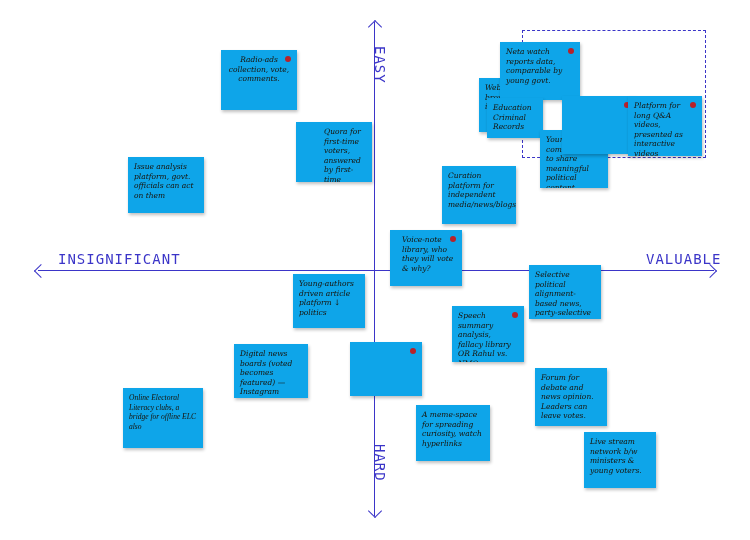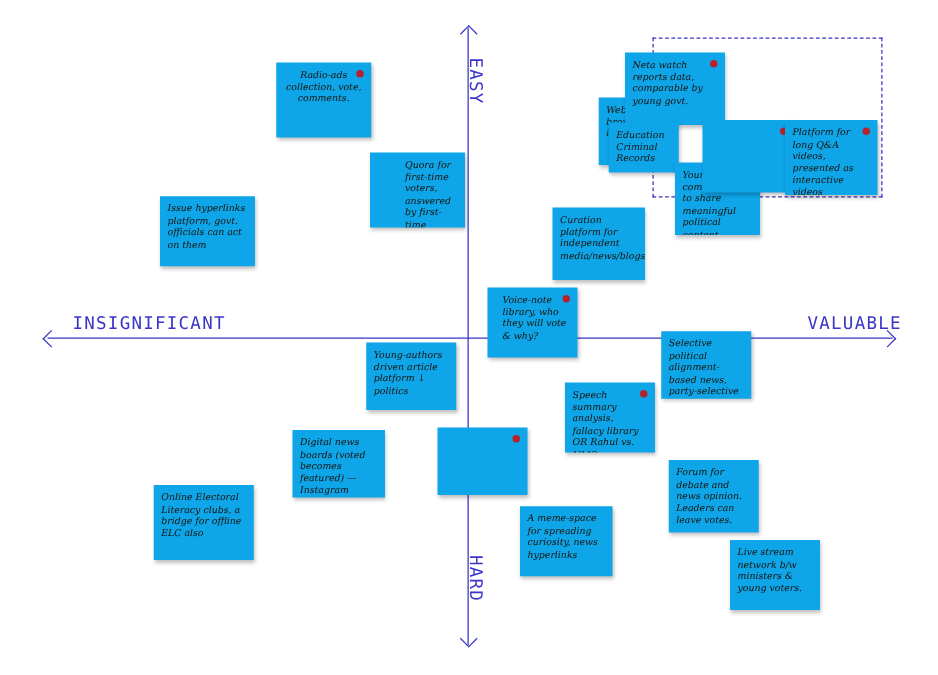"Issue hyperlinks platform, govt." span { text: hyperlinks -> analysis }
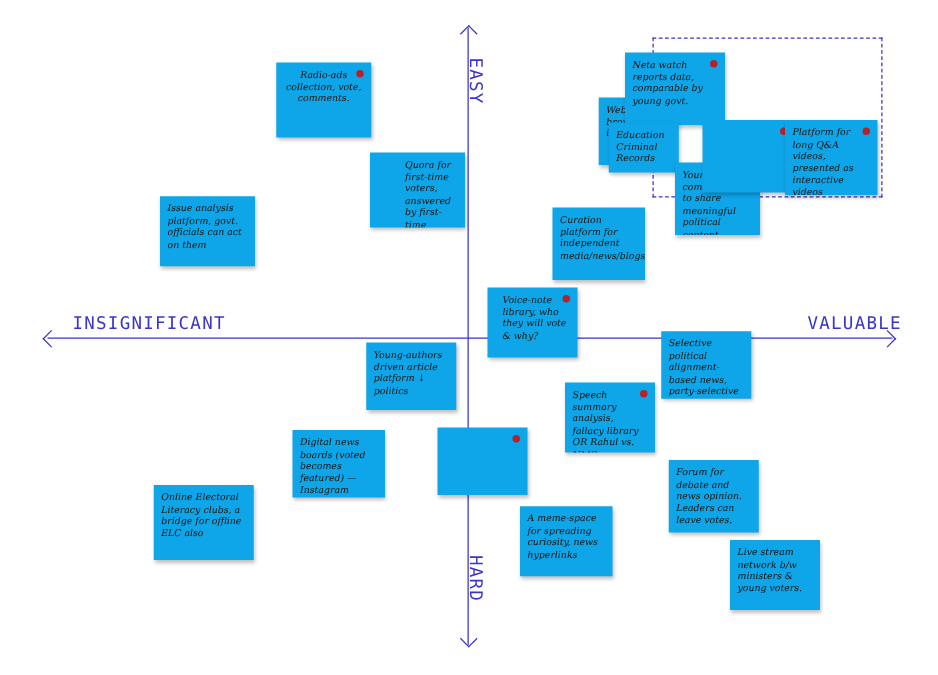"Online Electoral Literacy clubs, a" div.note { font-family: none -> Liberation Serif, serif }
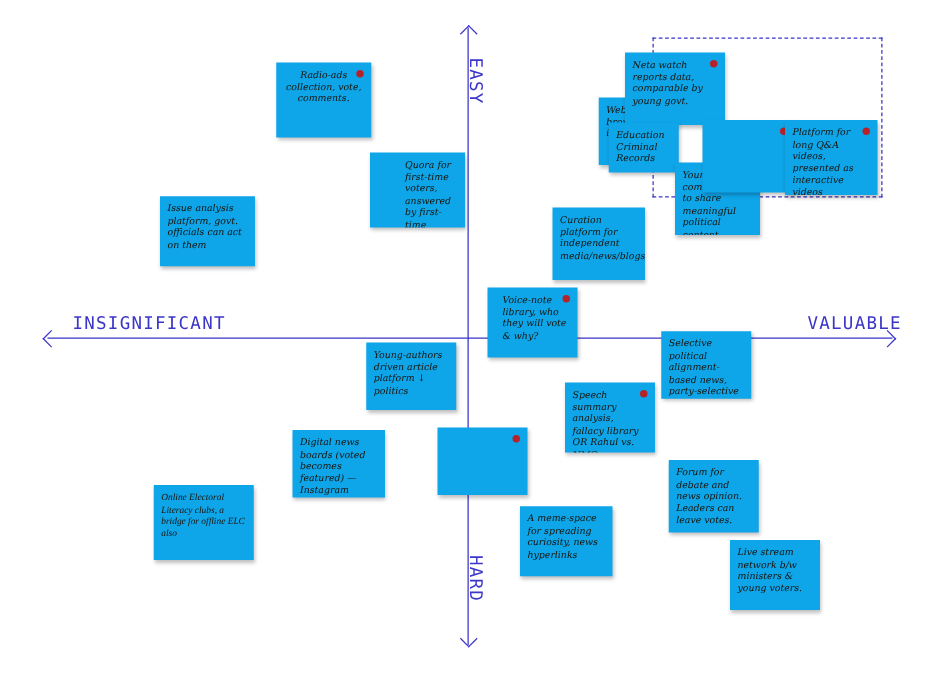"A meme-space for spreading curiosity," span { text: news -> watch }
